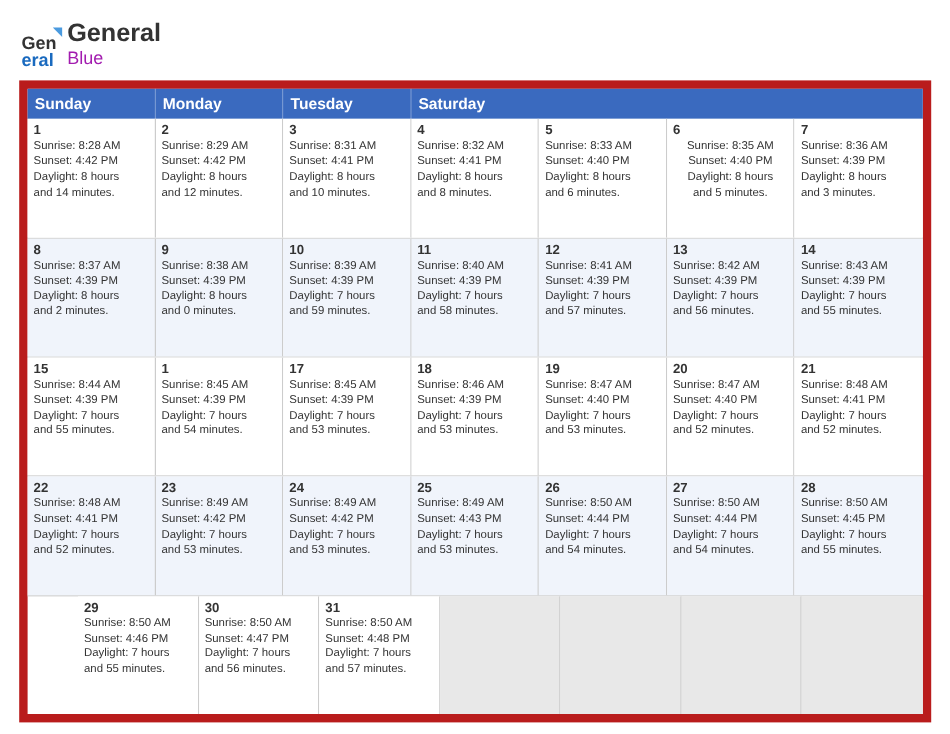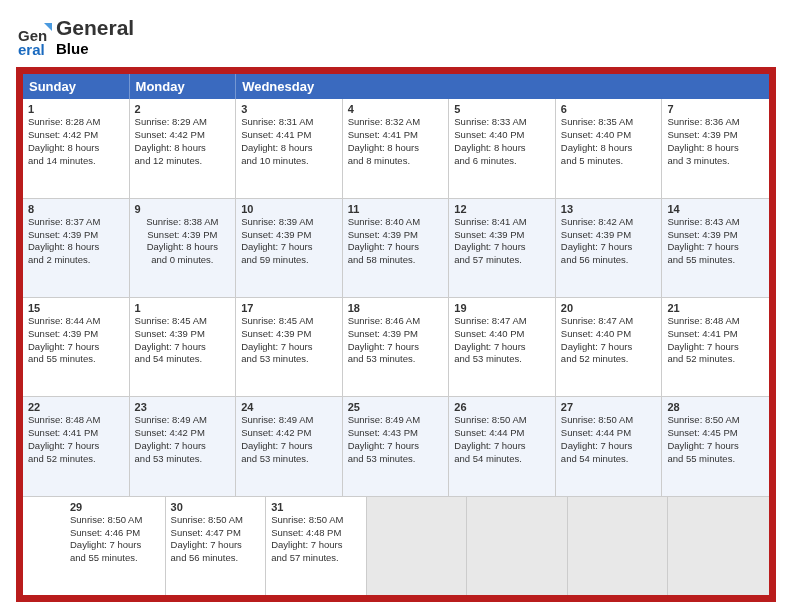"Blue" div { color: #000000 -> #a21caf; font-weight: bold -> normal }
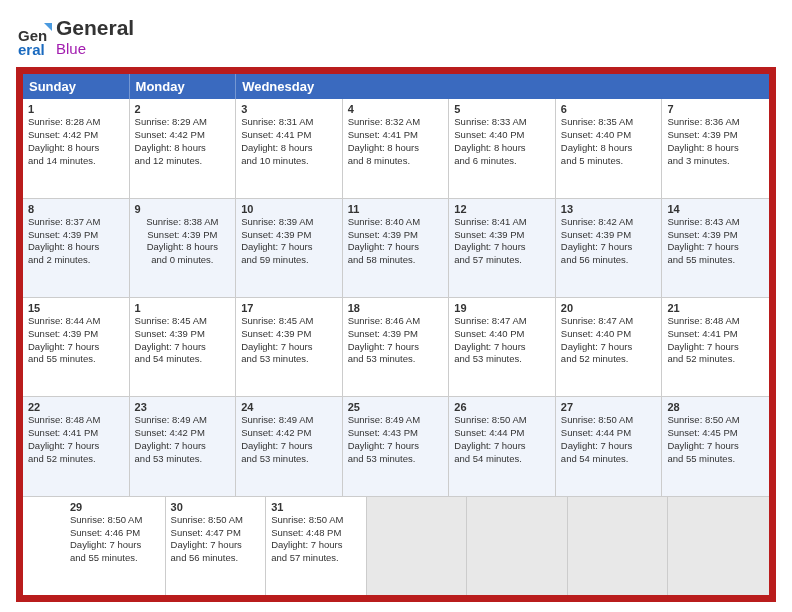"Wednesday" div.cal-header-cell { text: Wednesday -> Tuesday }
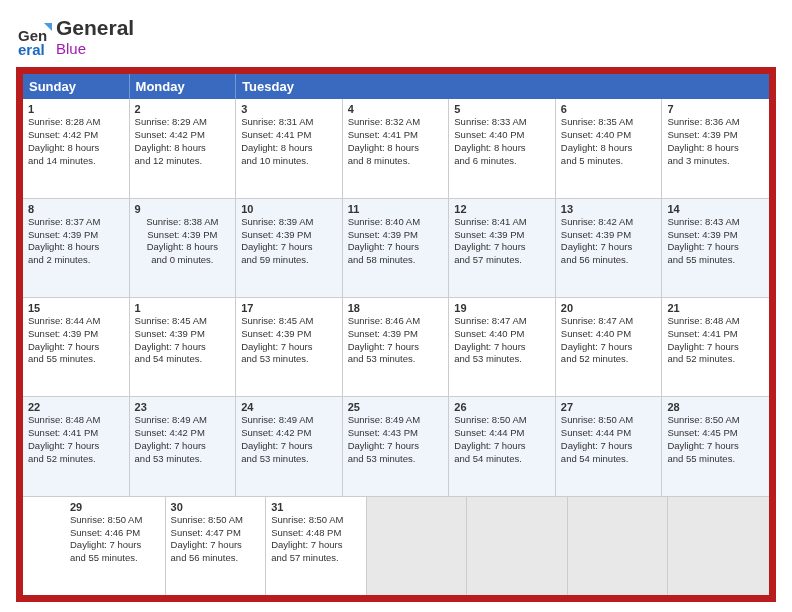"Saturday" div.cal-header-cell { html: none -> <div>Saturday</div> }
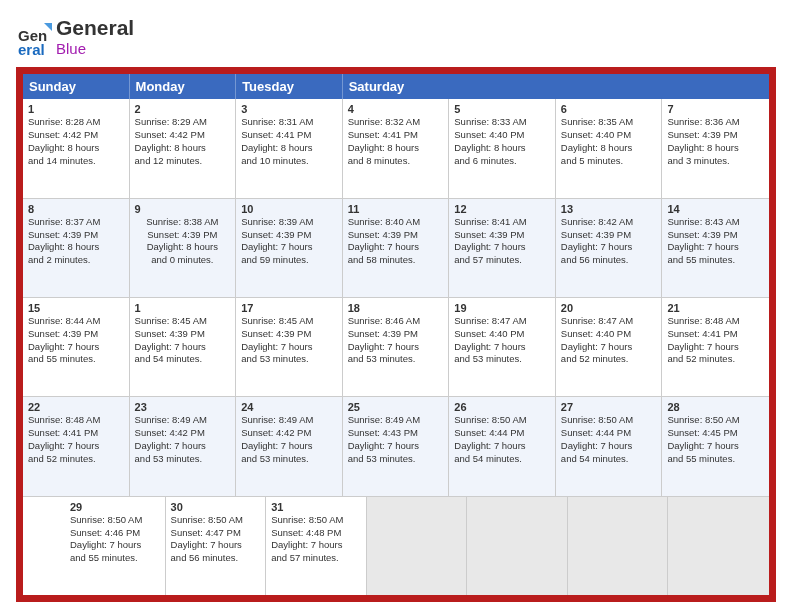"Sunrise: 8:35 AM" div.day-info { text-align: none -> center }
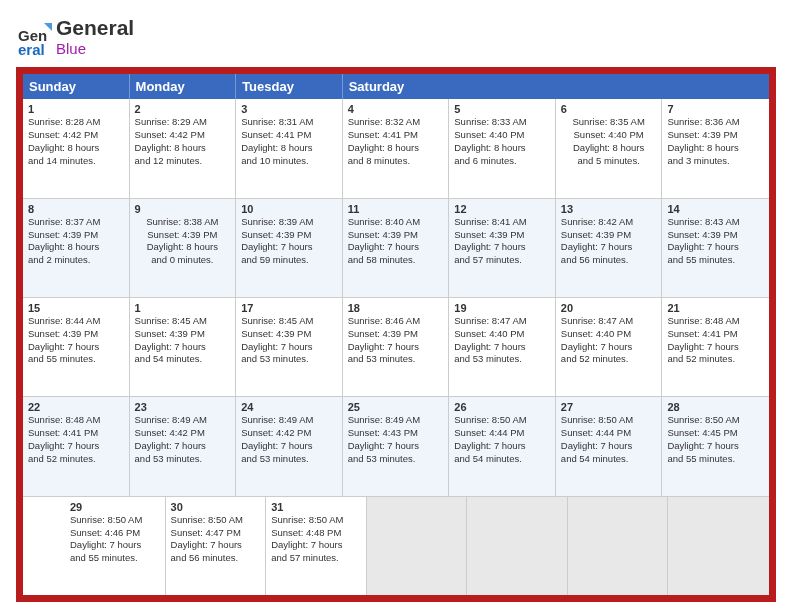"Sunrise: 8:38 AM" div.day-info { text-align: center -> none }
